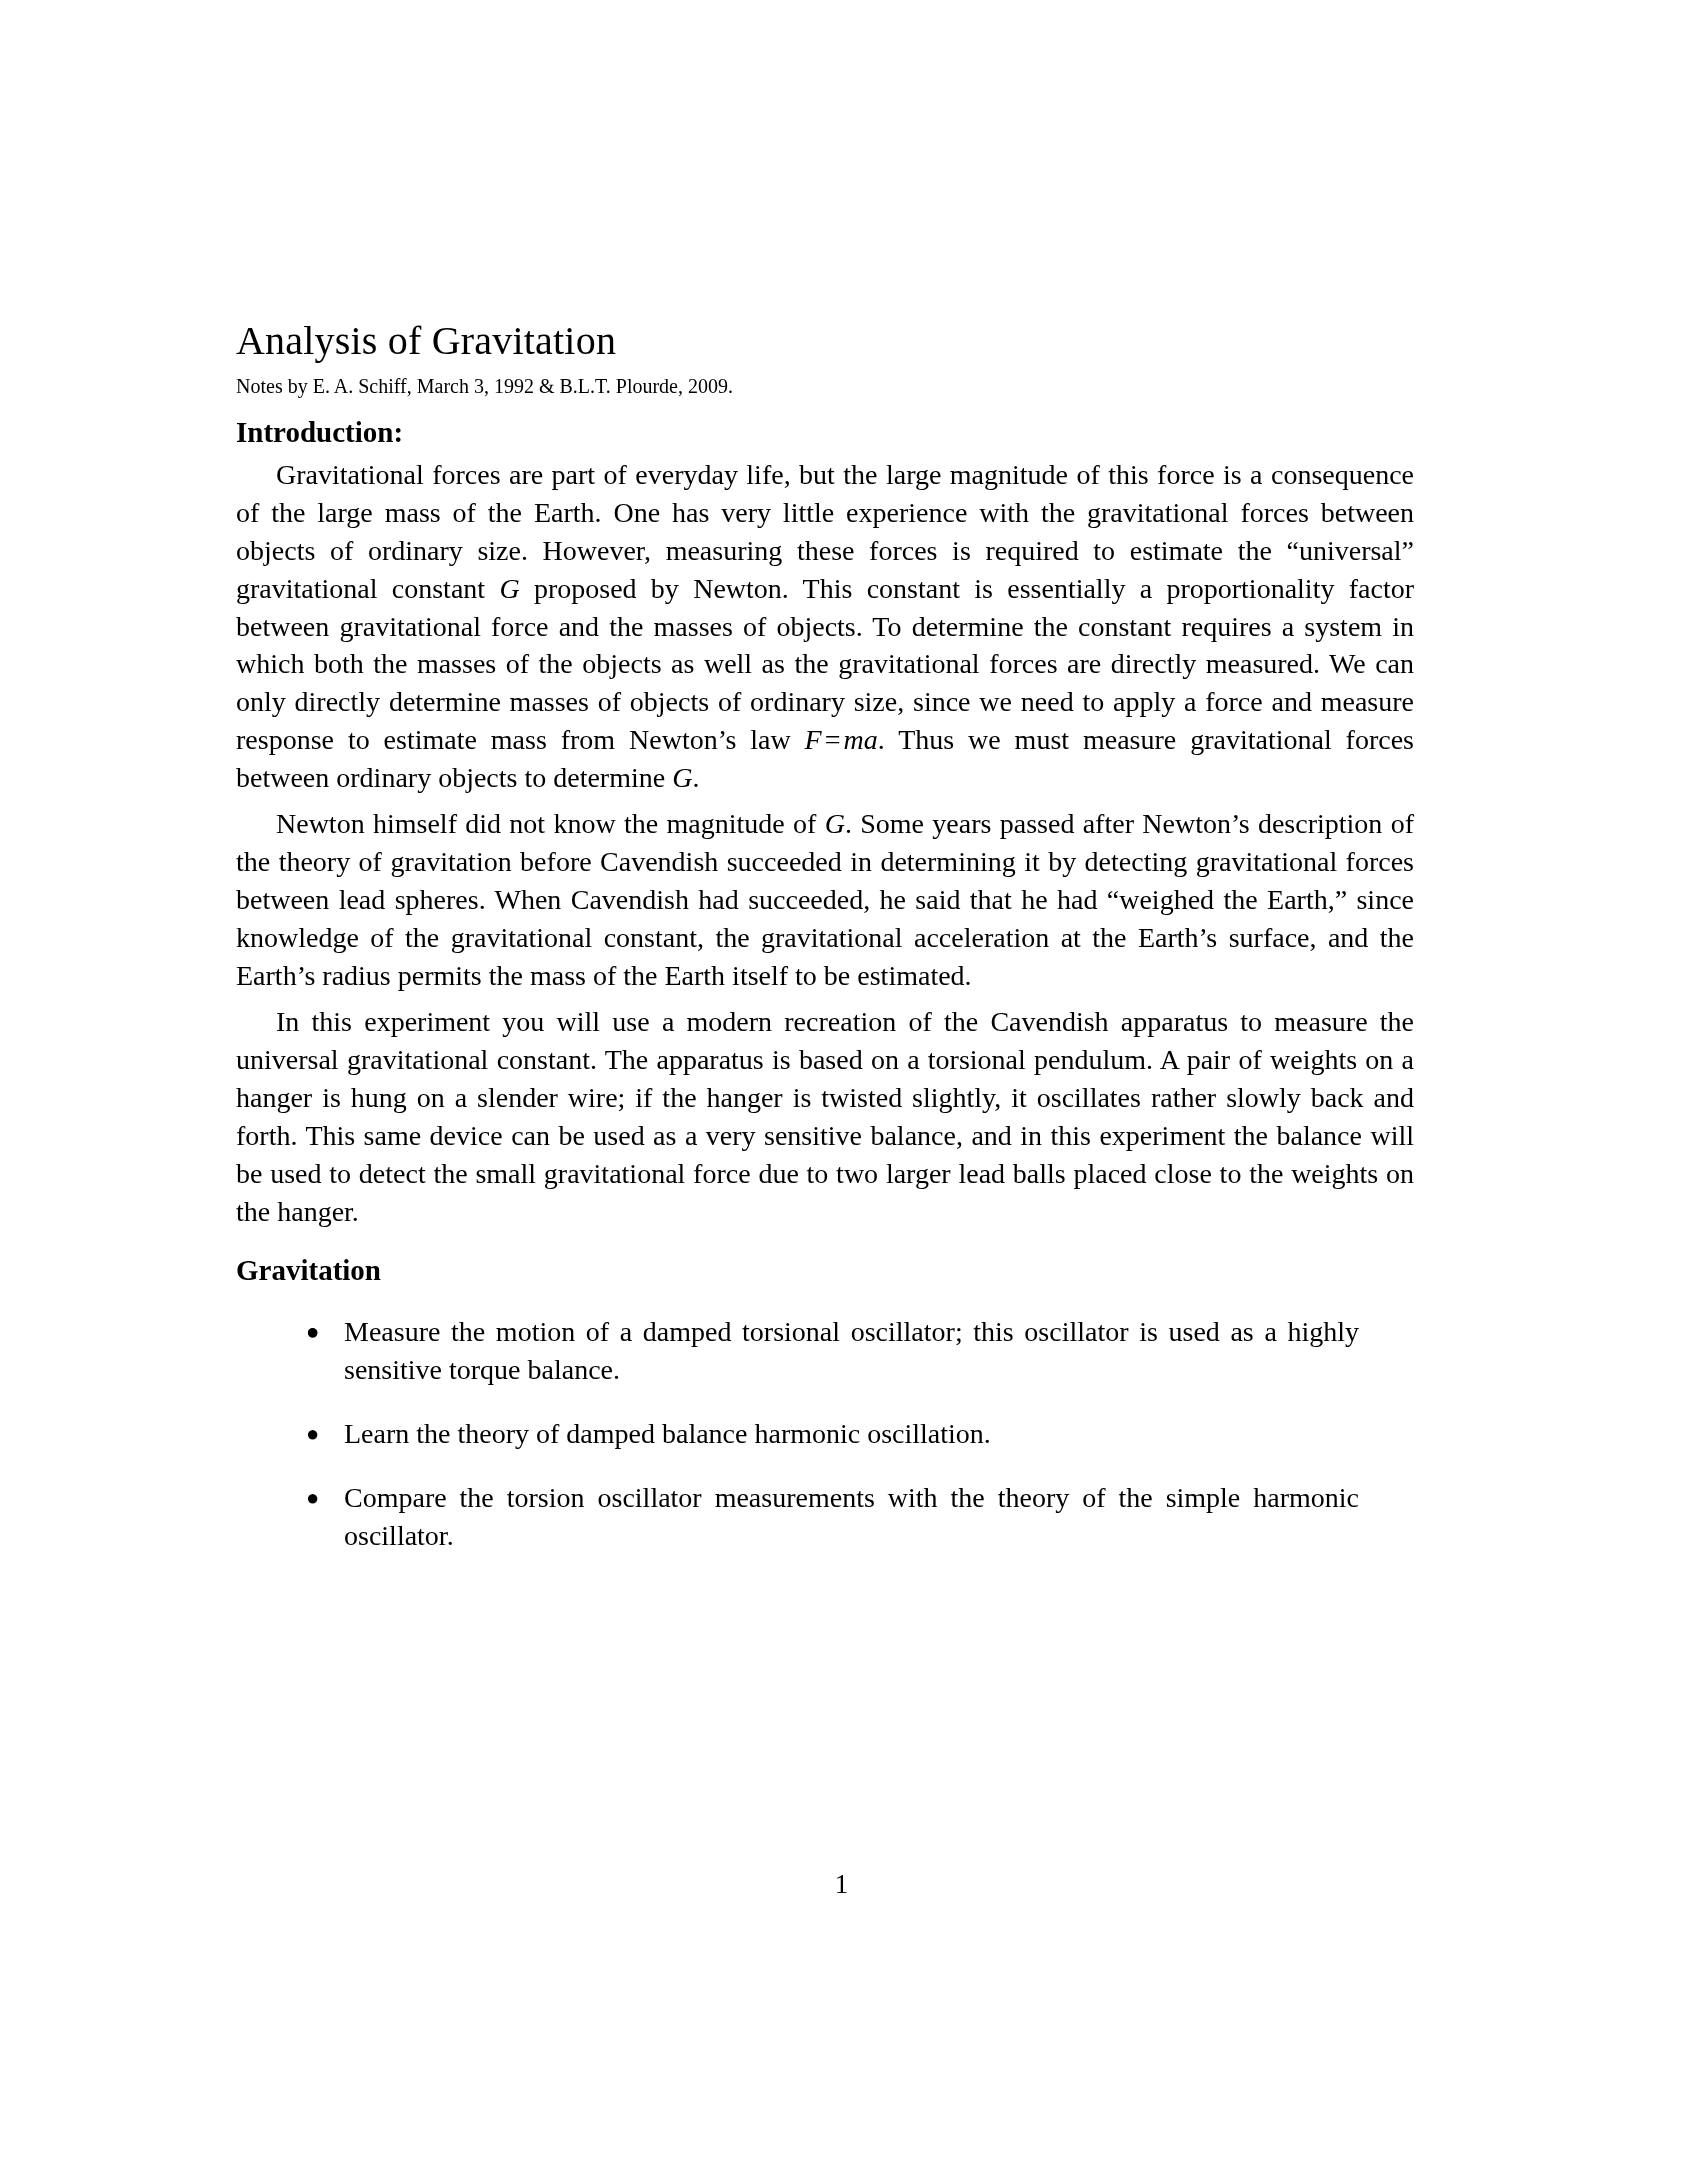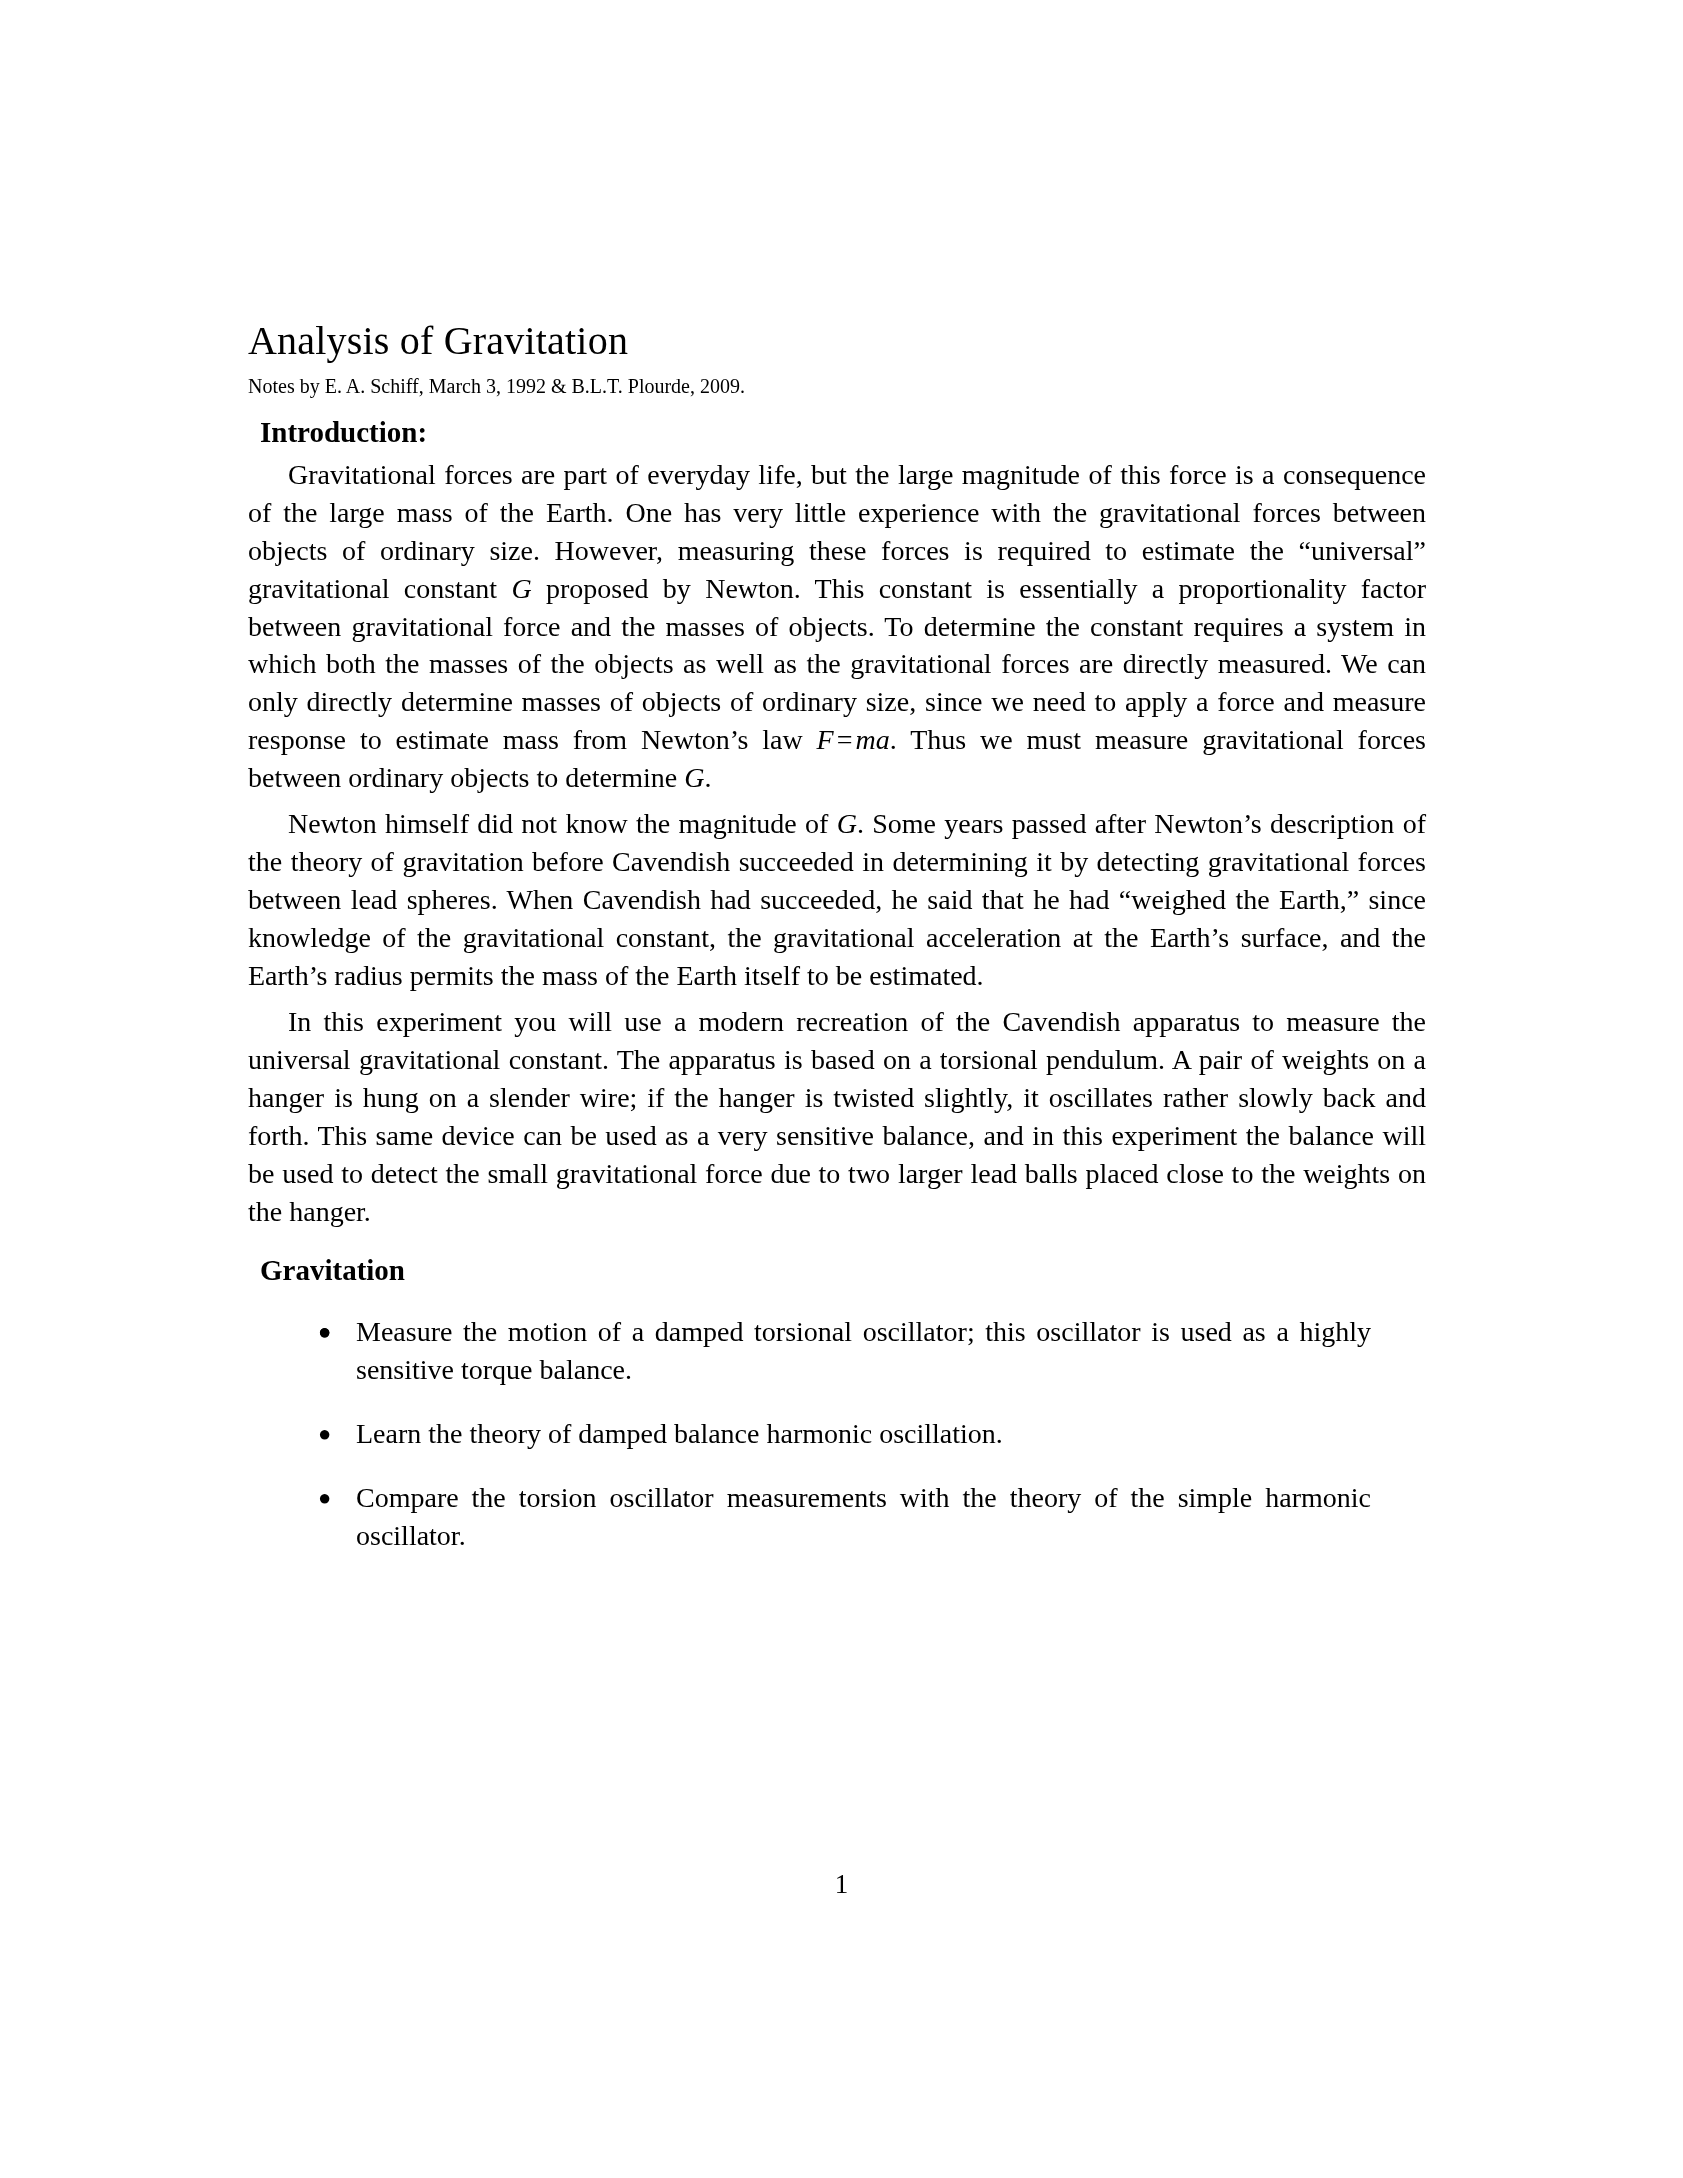"Analysis of Gravitation" .content { left: 248px -> 236px }
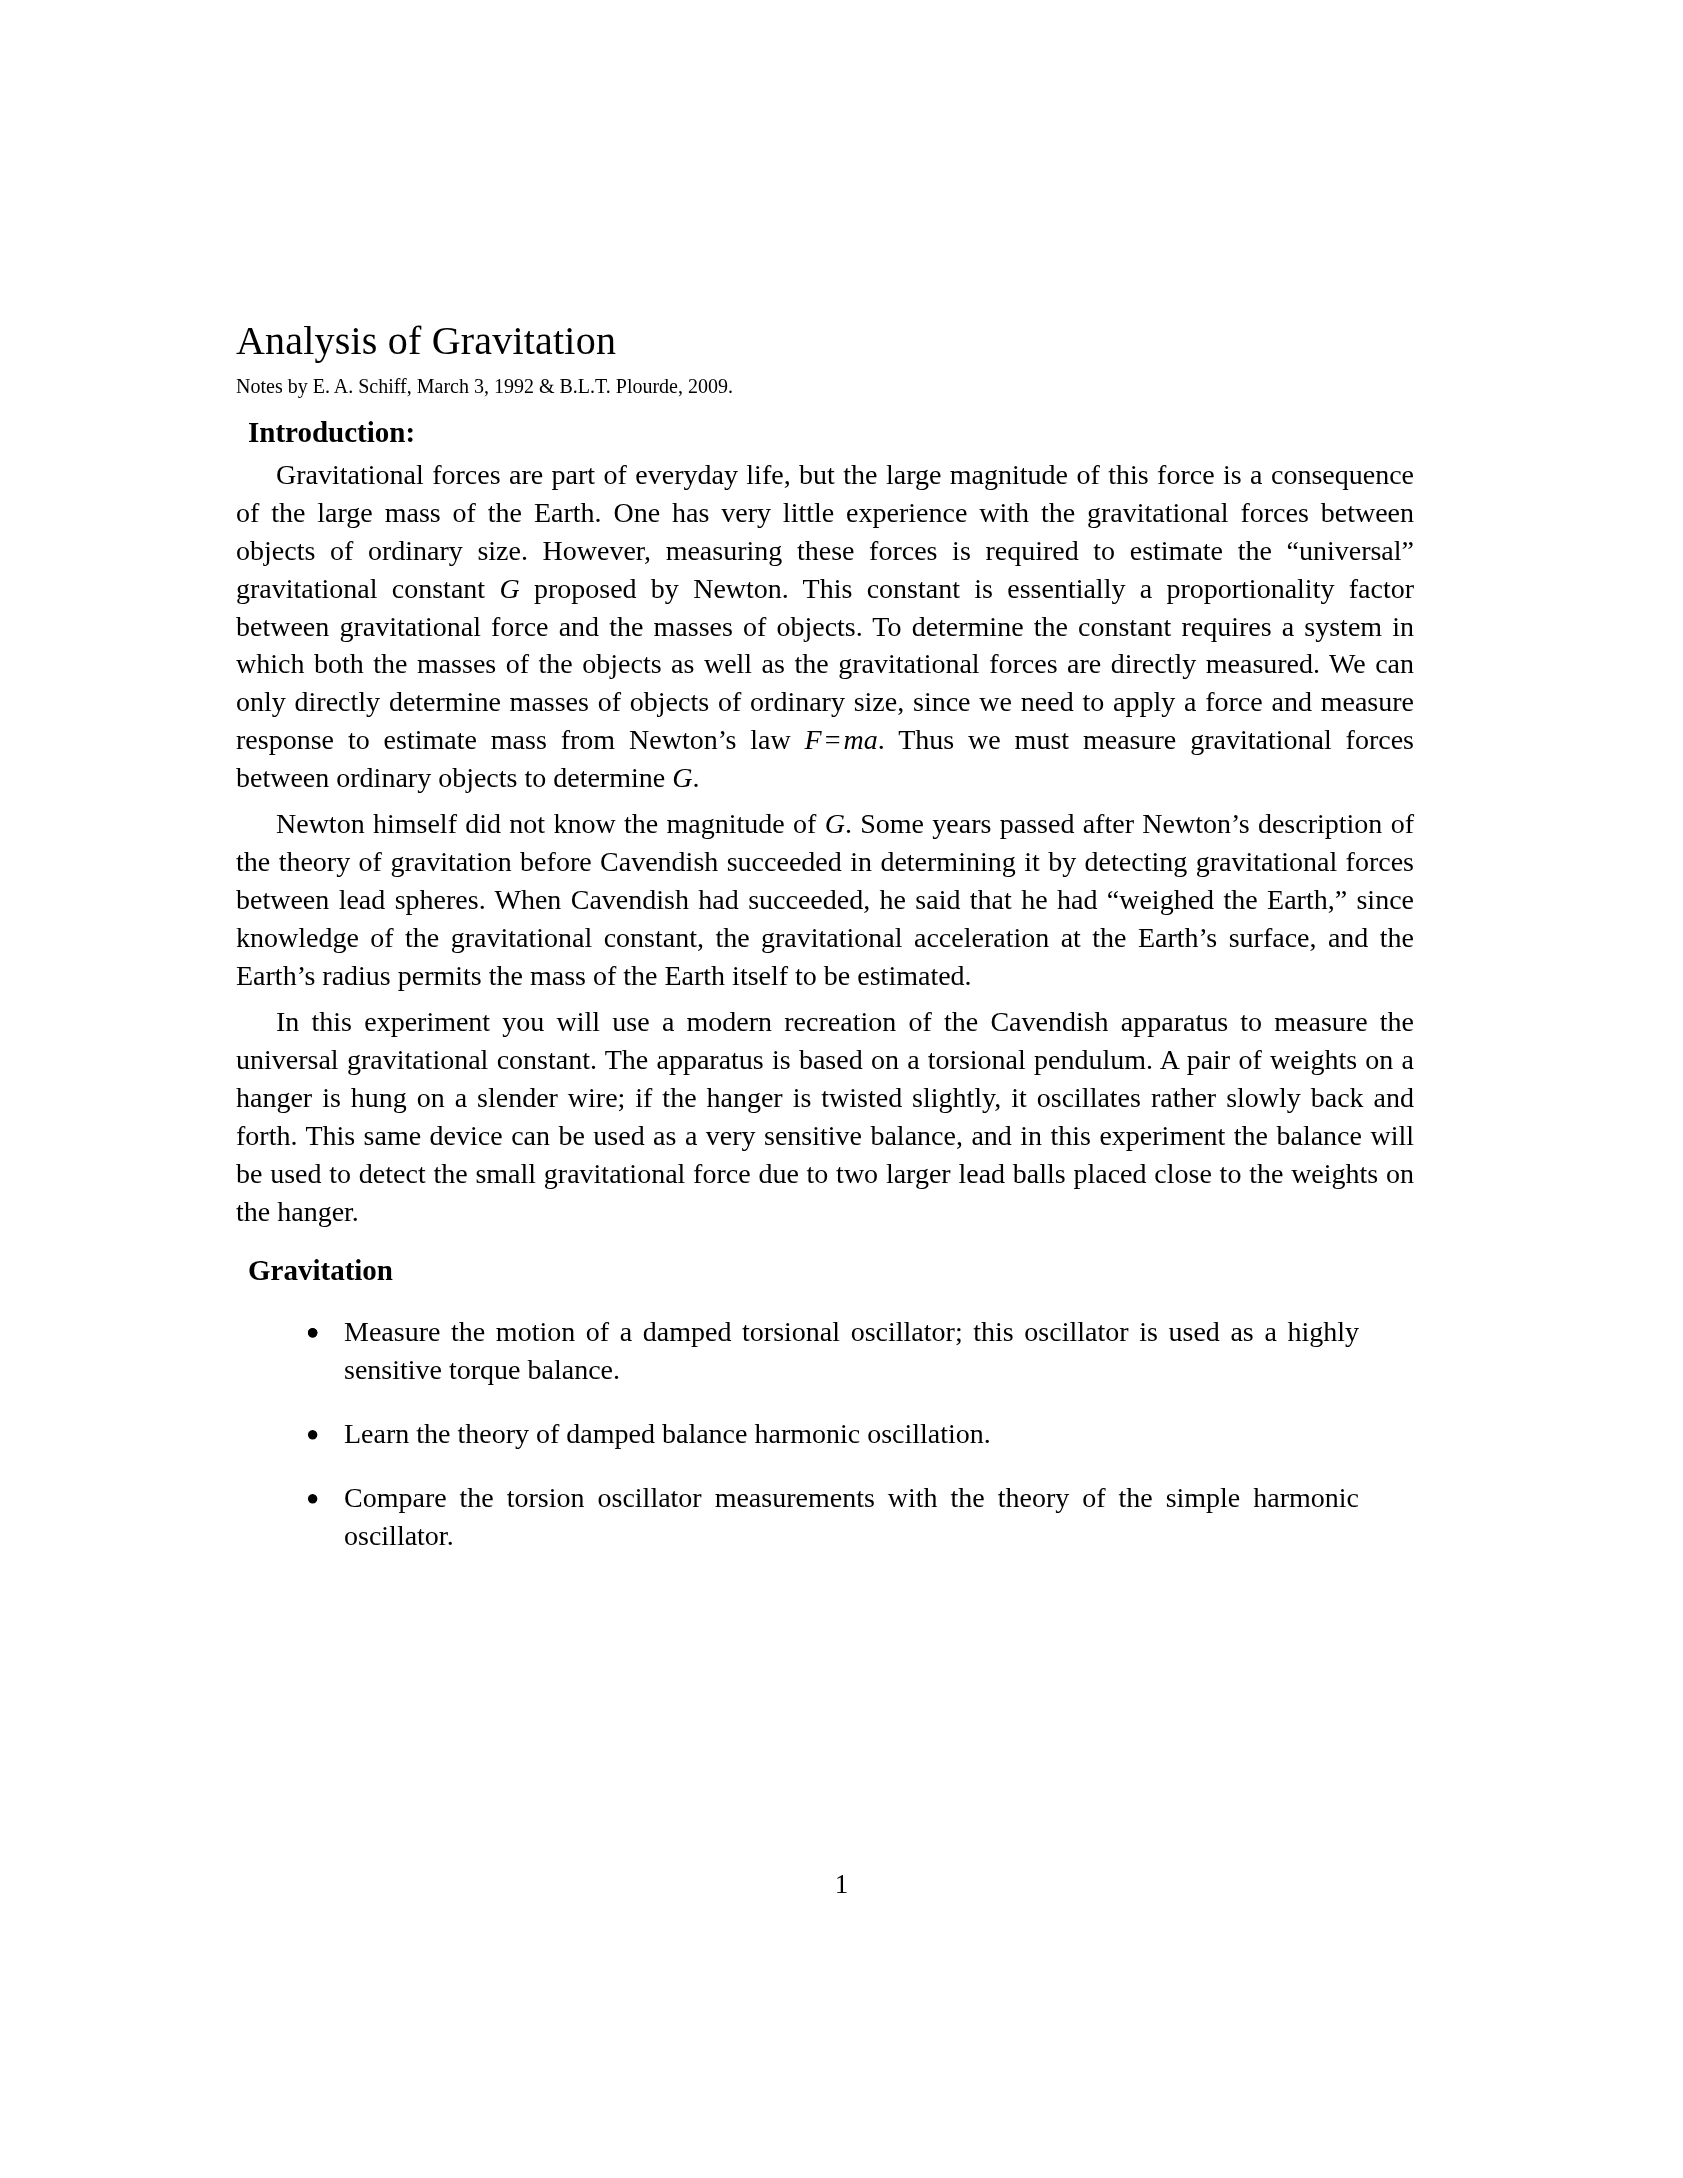"Introduction:" .section-head { margin: 0 0 6px 12px -> 0 0 6px 0 }
